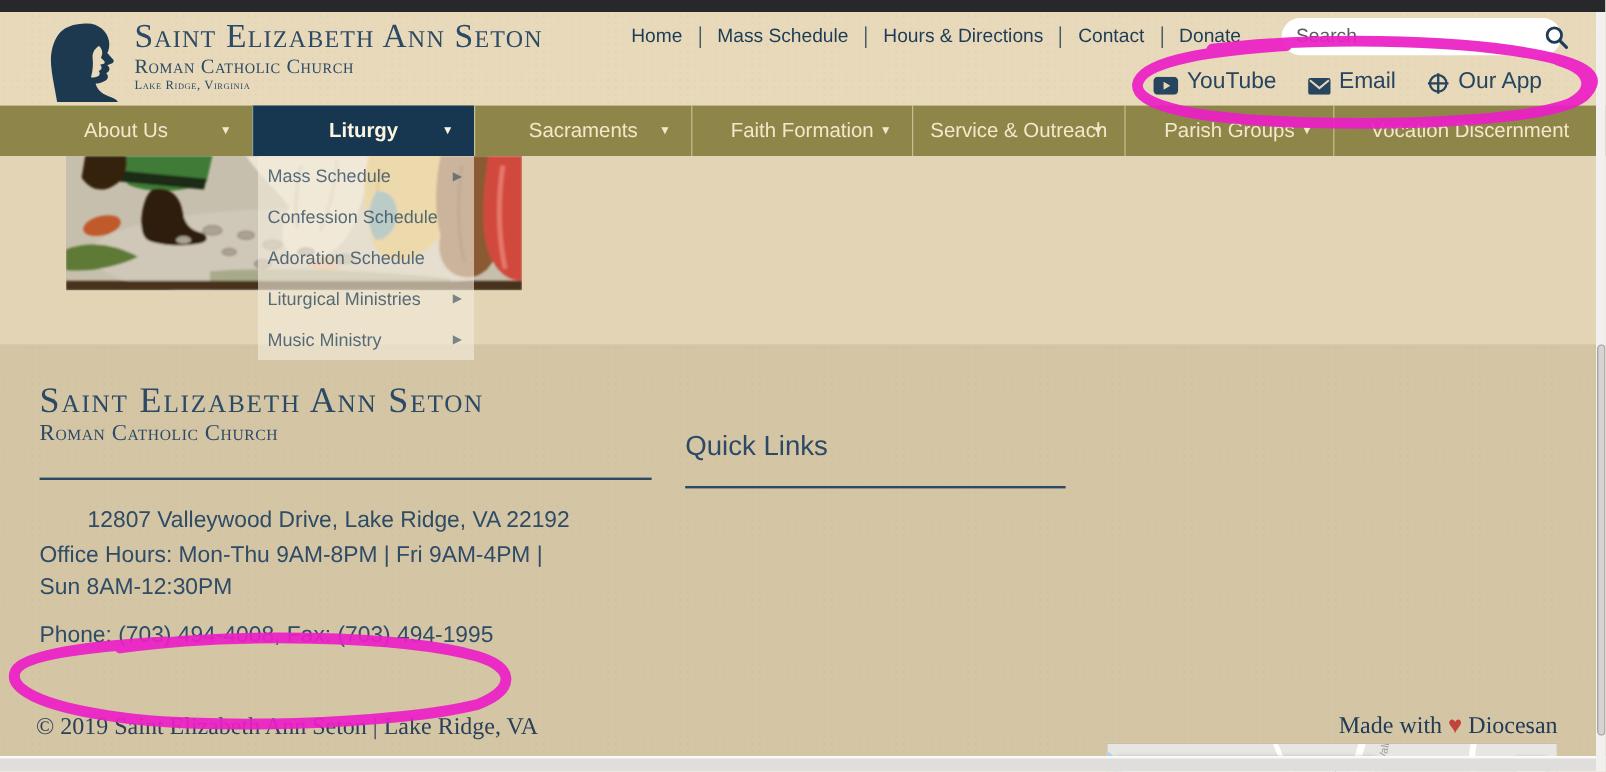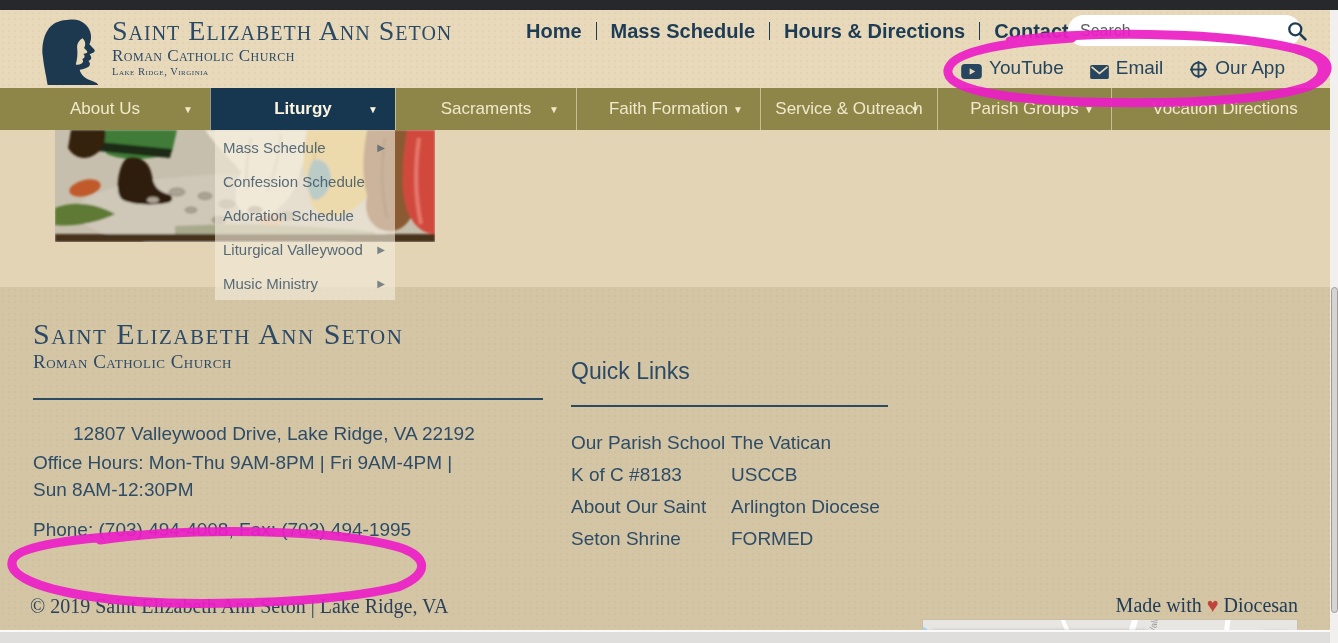"Home" .util-nav a { font-size: 20px -> 16px; font-weight: bold -> none }
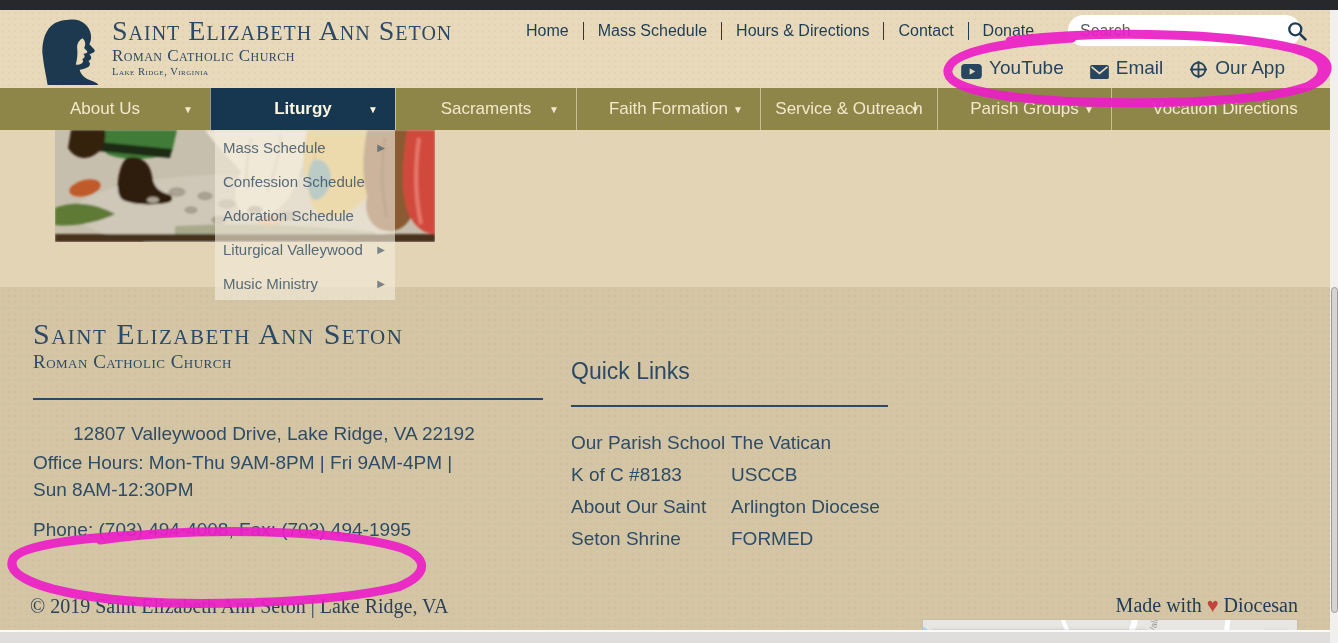"Vocation Directions" span { text: Directions -> Discernment }
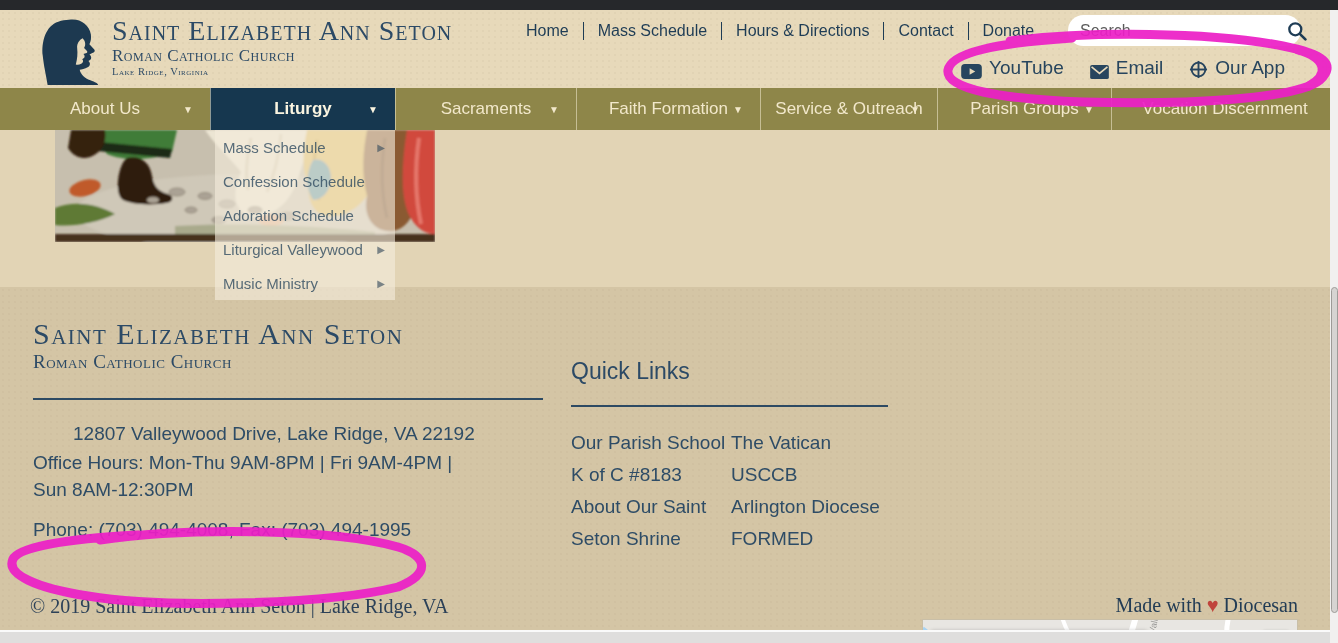"Liturgical Valleywood" span { text: Valleywood -> Ministries }
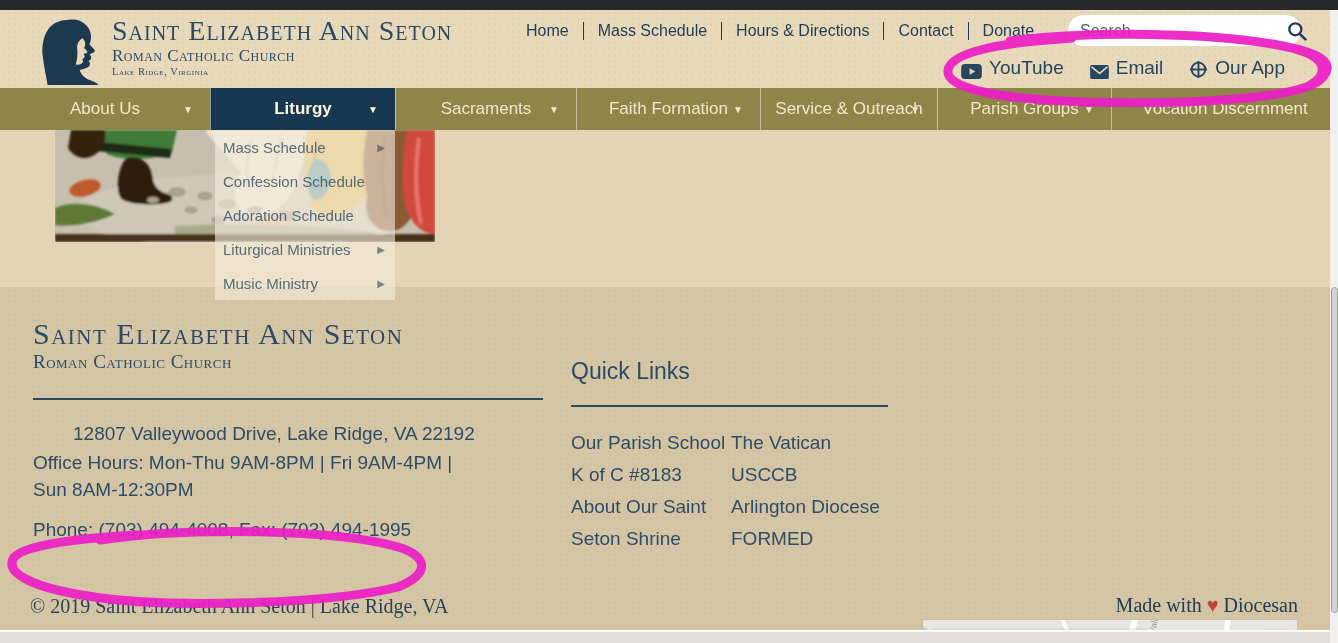"Our Parish School" div.ql-grid { html: <div> <a>Our Parish School</a> <a>The Vatican</a> <a>K of C #8183</a> <a>USCCB</a> <a>About Our Saint</a> <a>Arlington Diocese</a> <a>Seton Shrine</a> <a>FORMED</a> </div> -> none }
